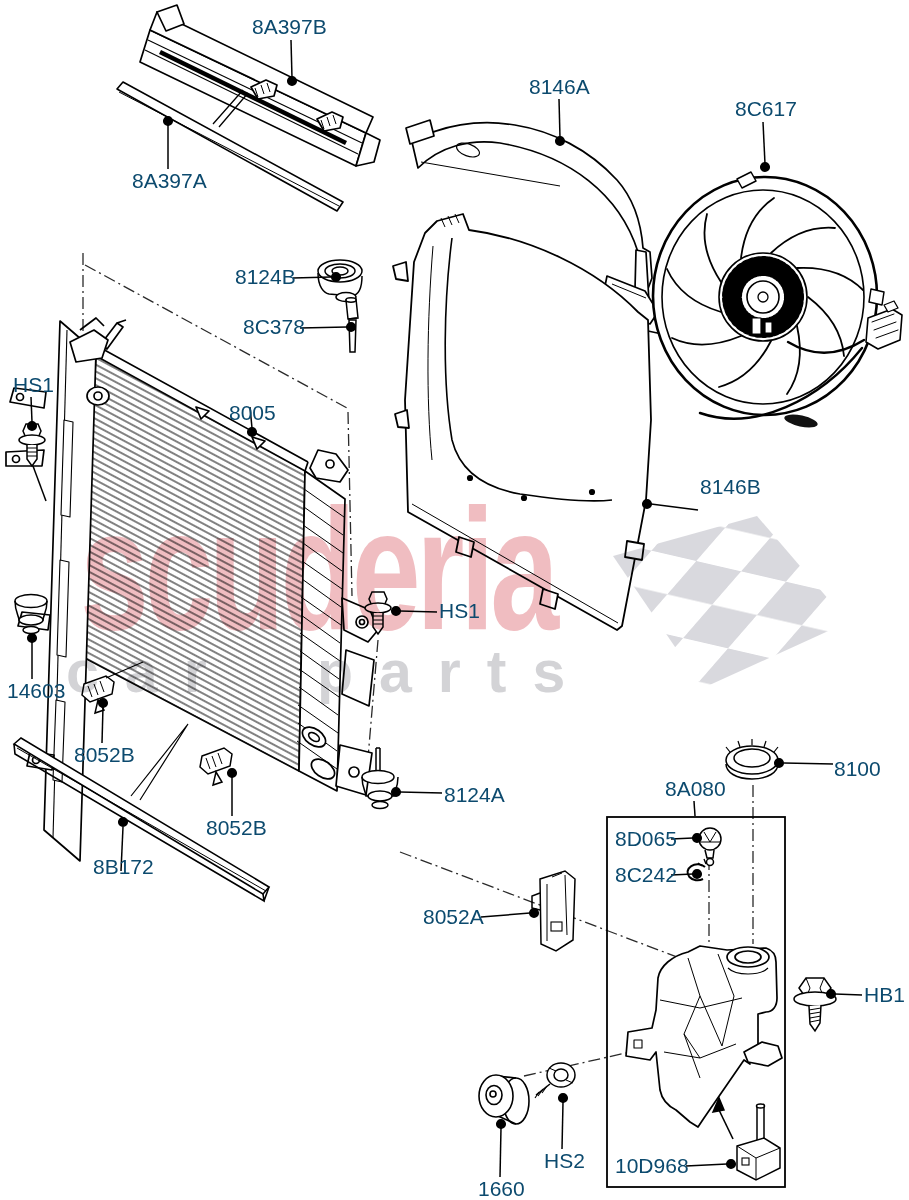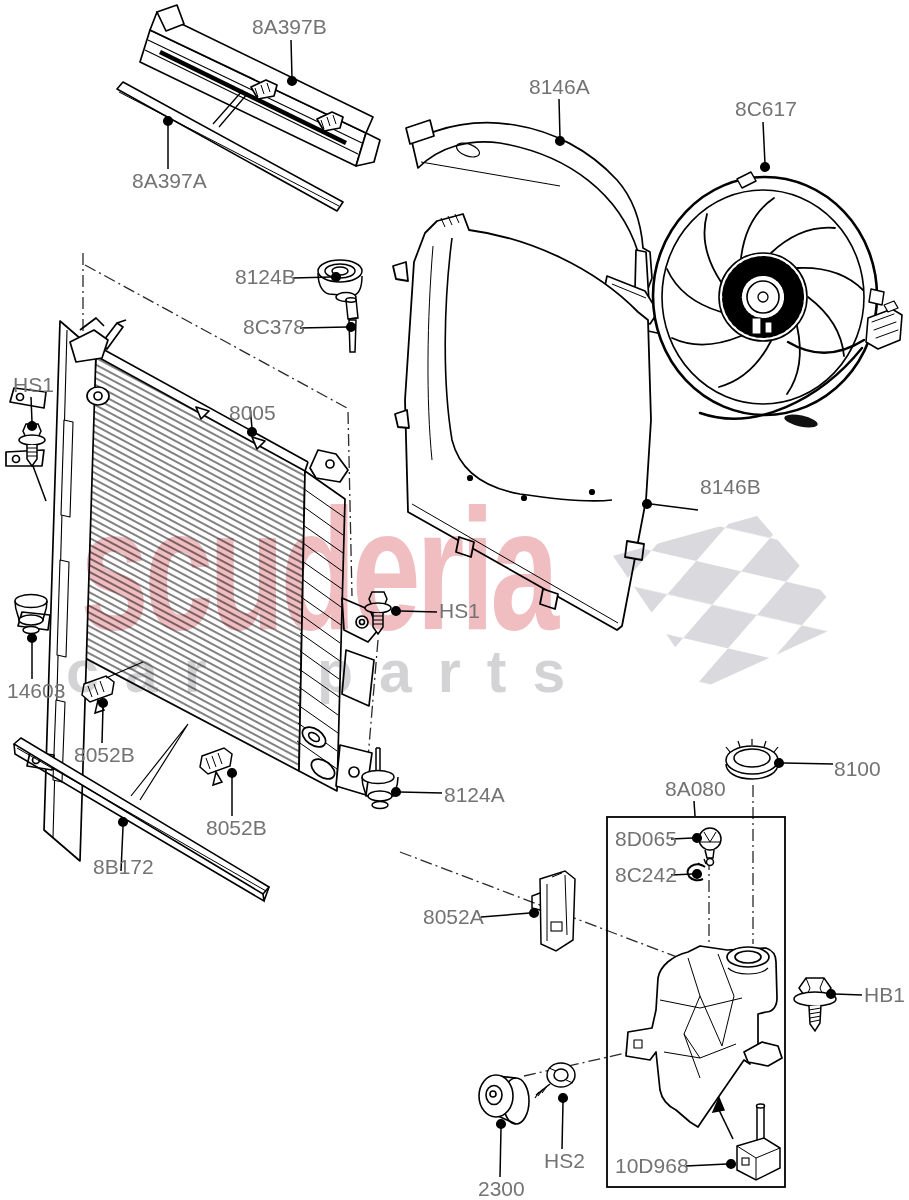"8A397B" .lbl { color: #737373 -> #0c4a6e }
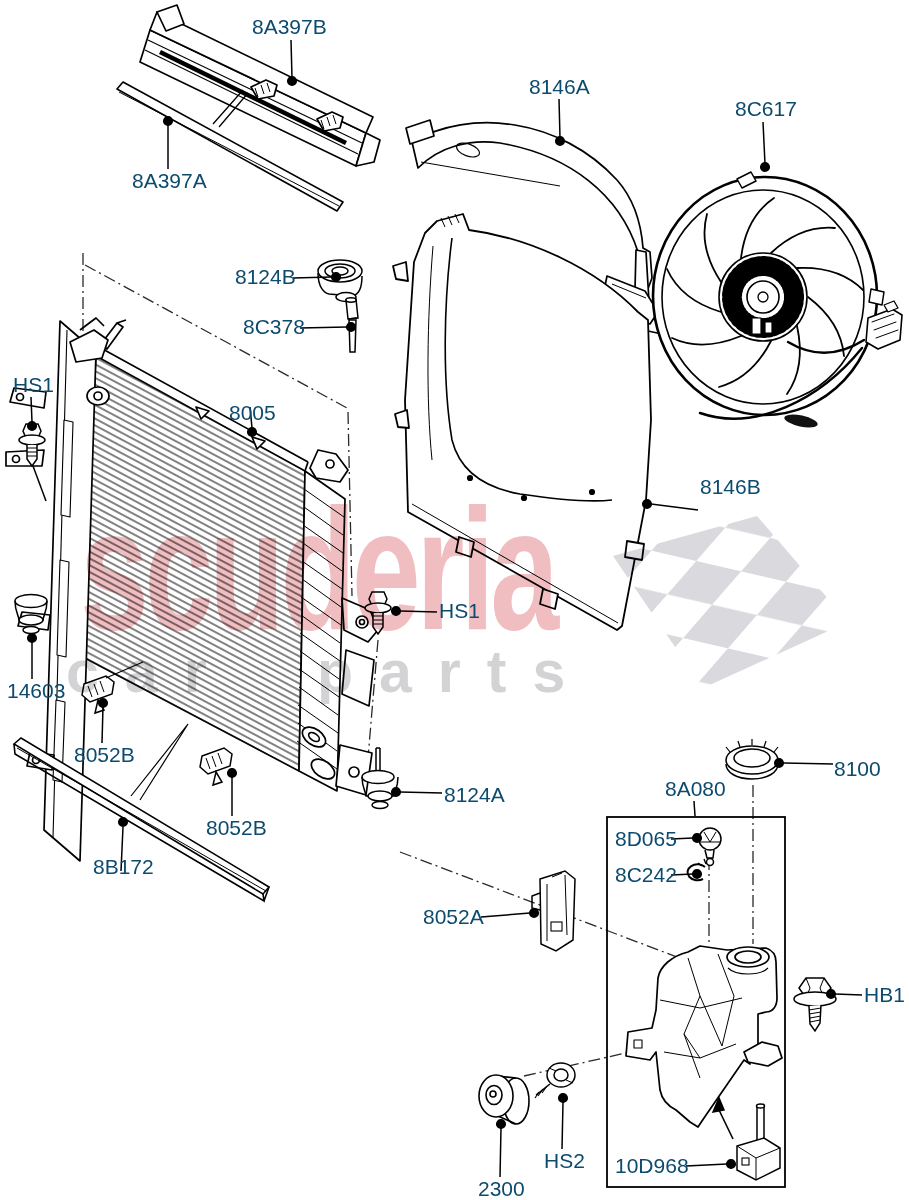"2300" div.lbl { text: 2300 -> 1660 }
